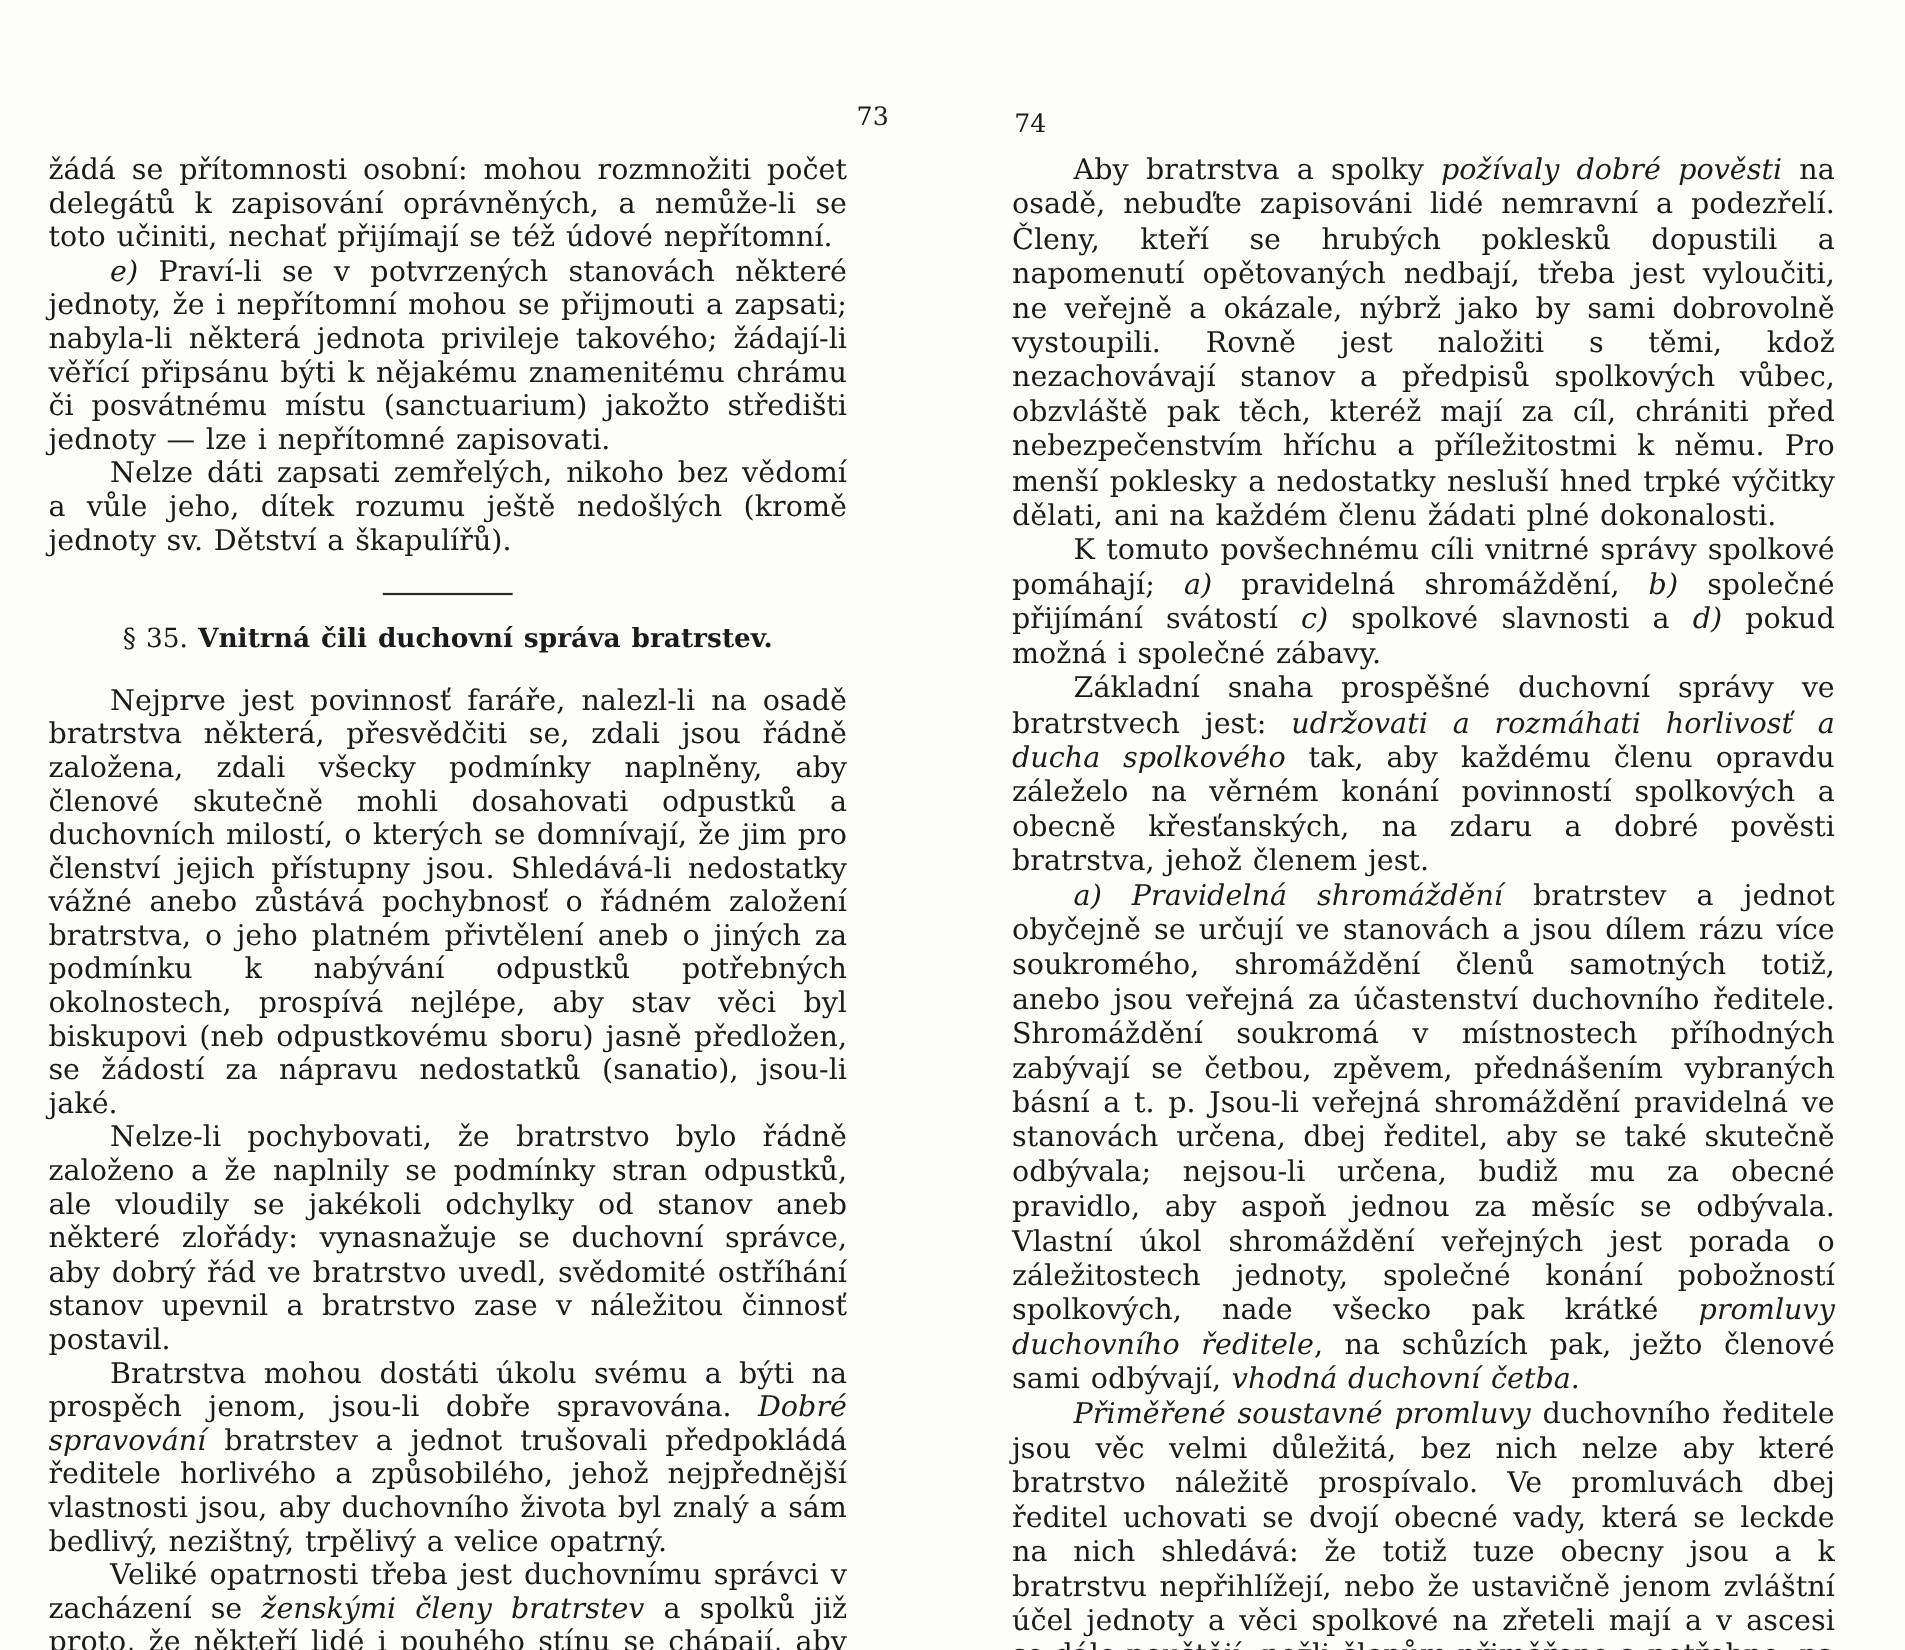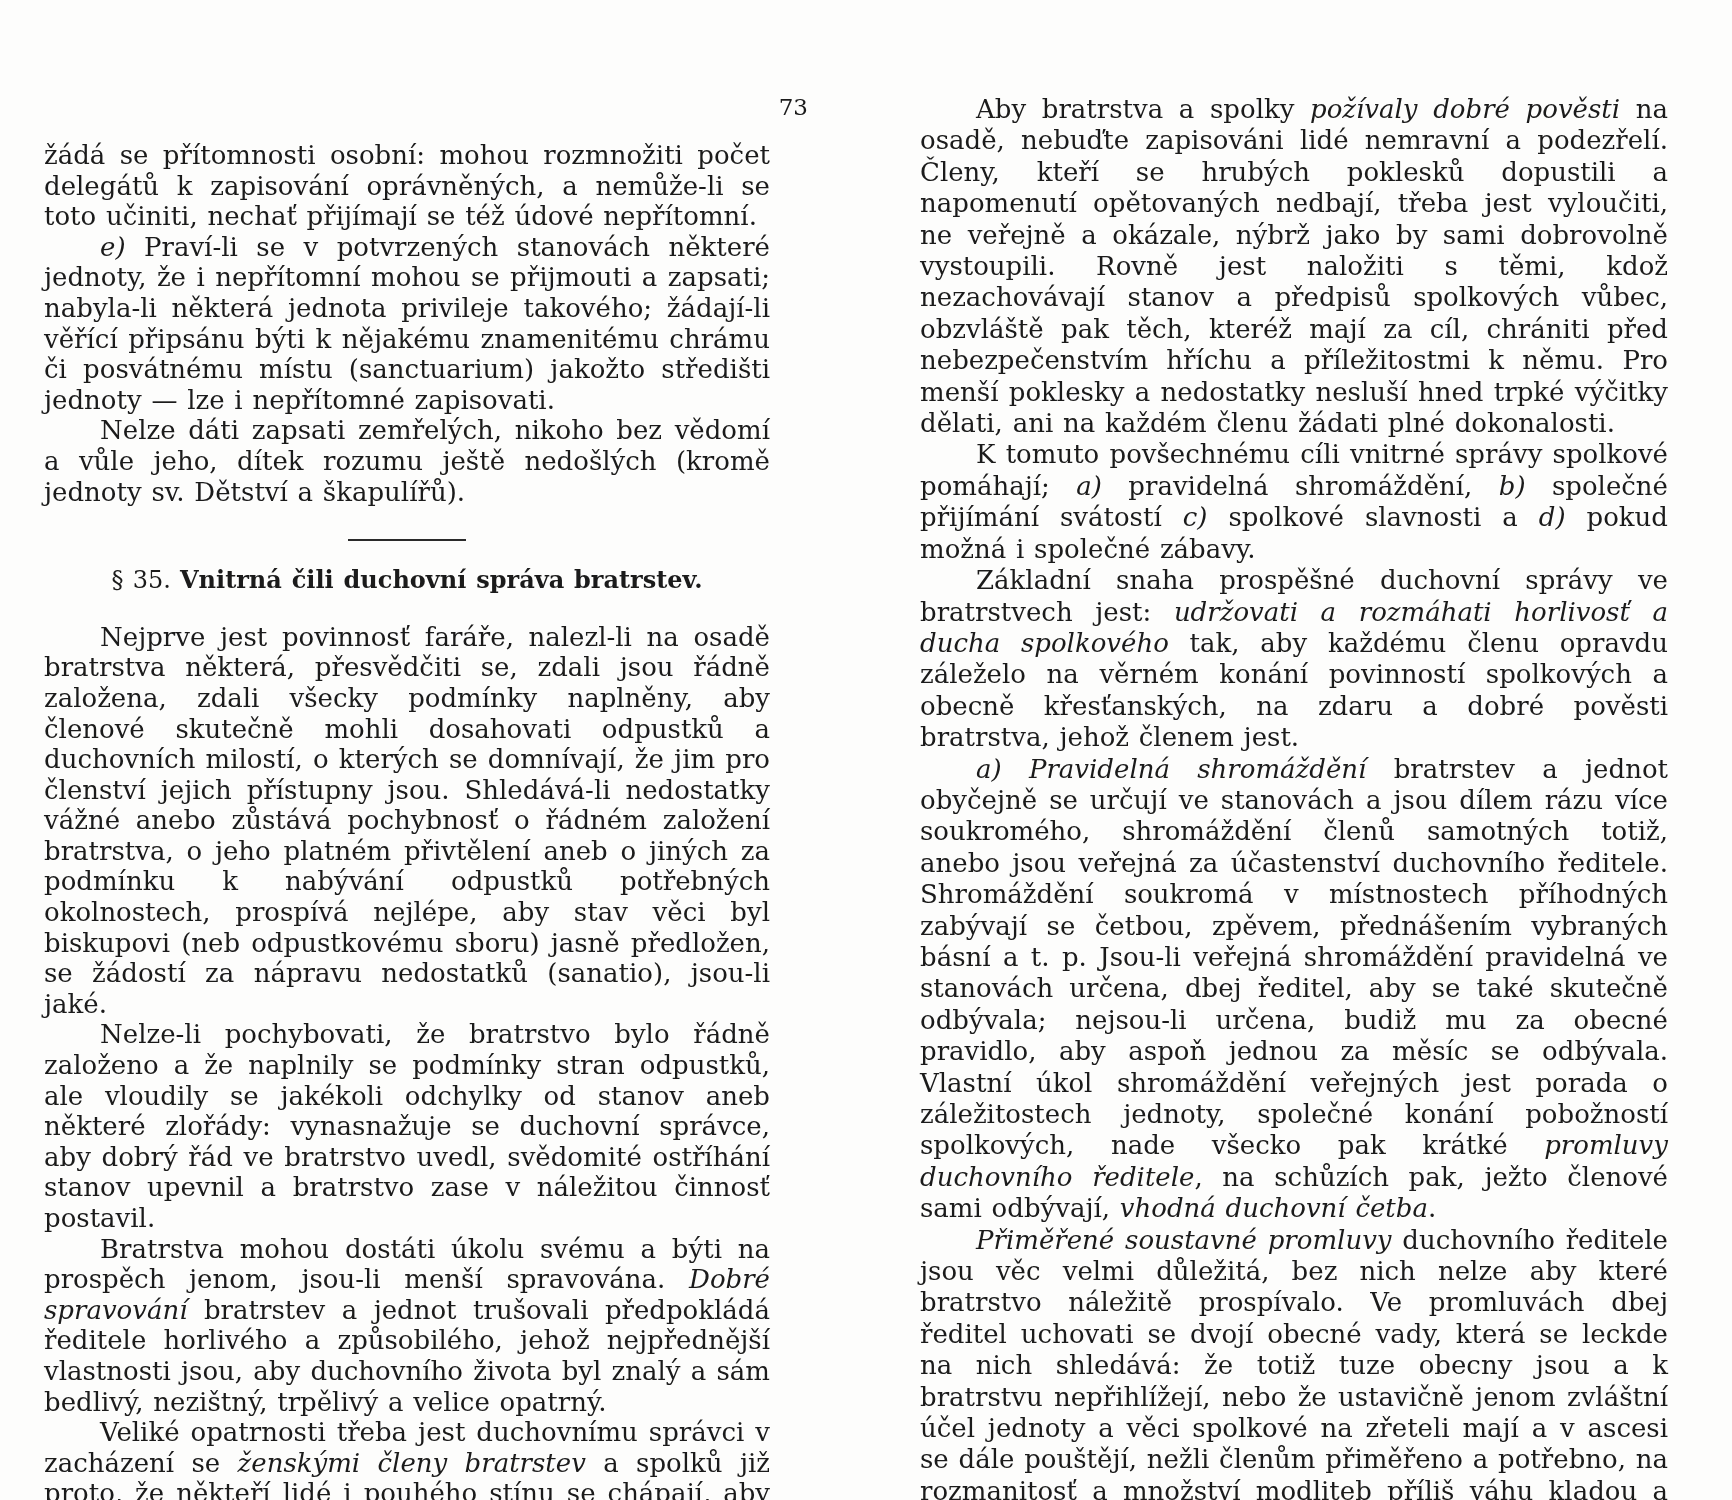"74" div.page-header { html: none -> <div> <span>74</span> </div> }
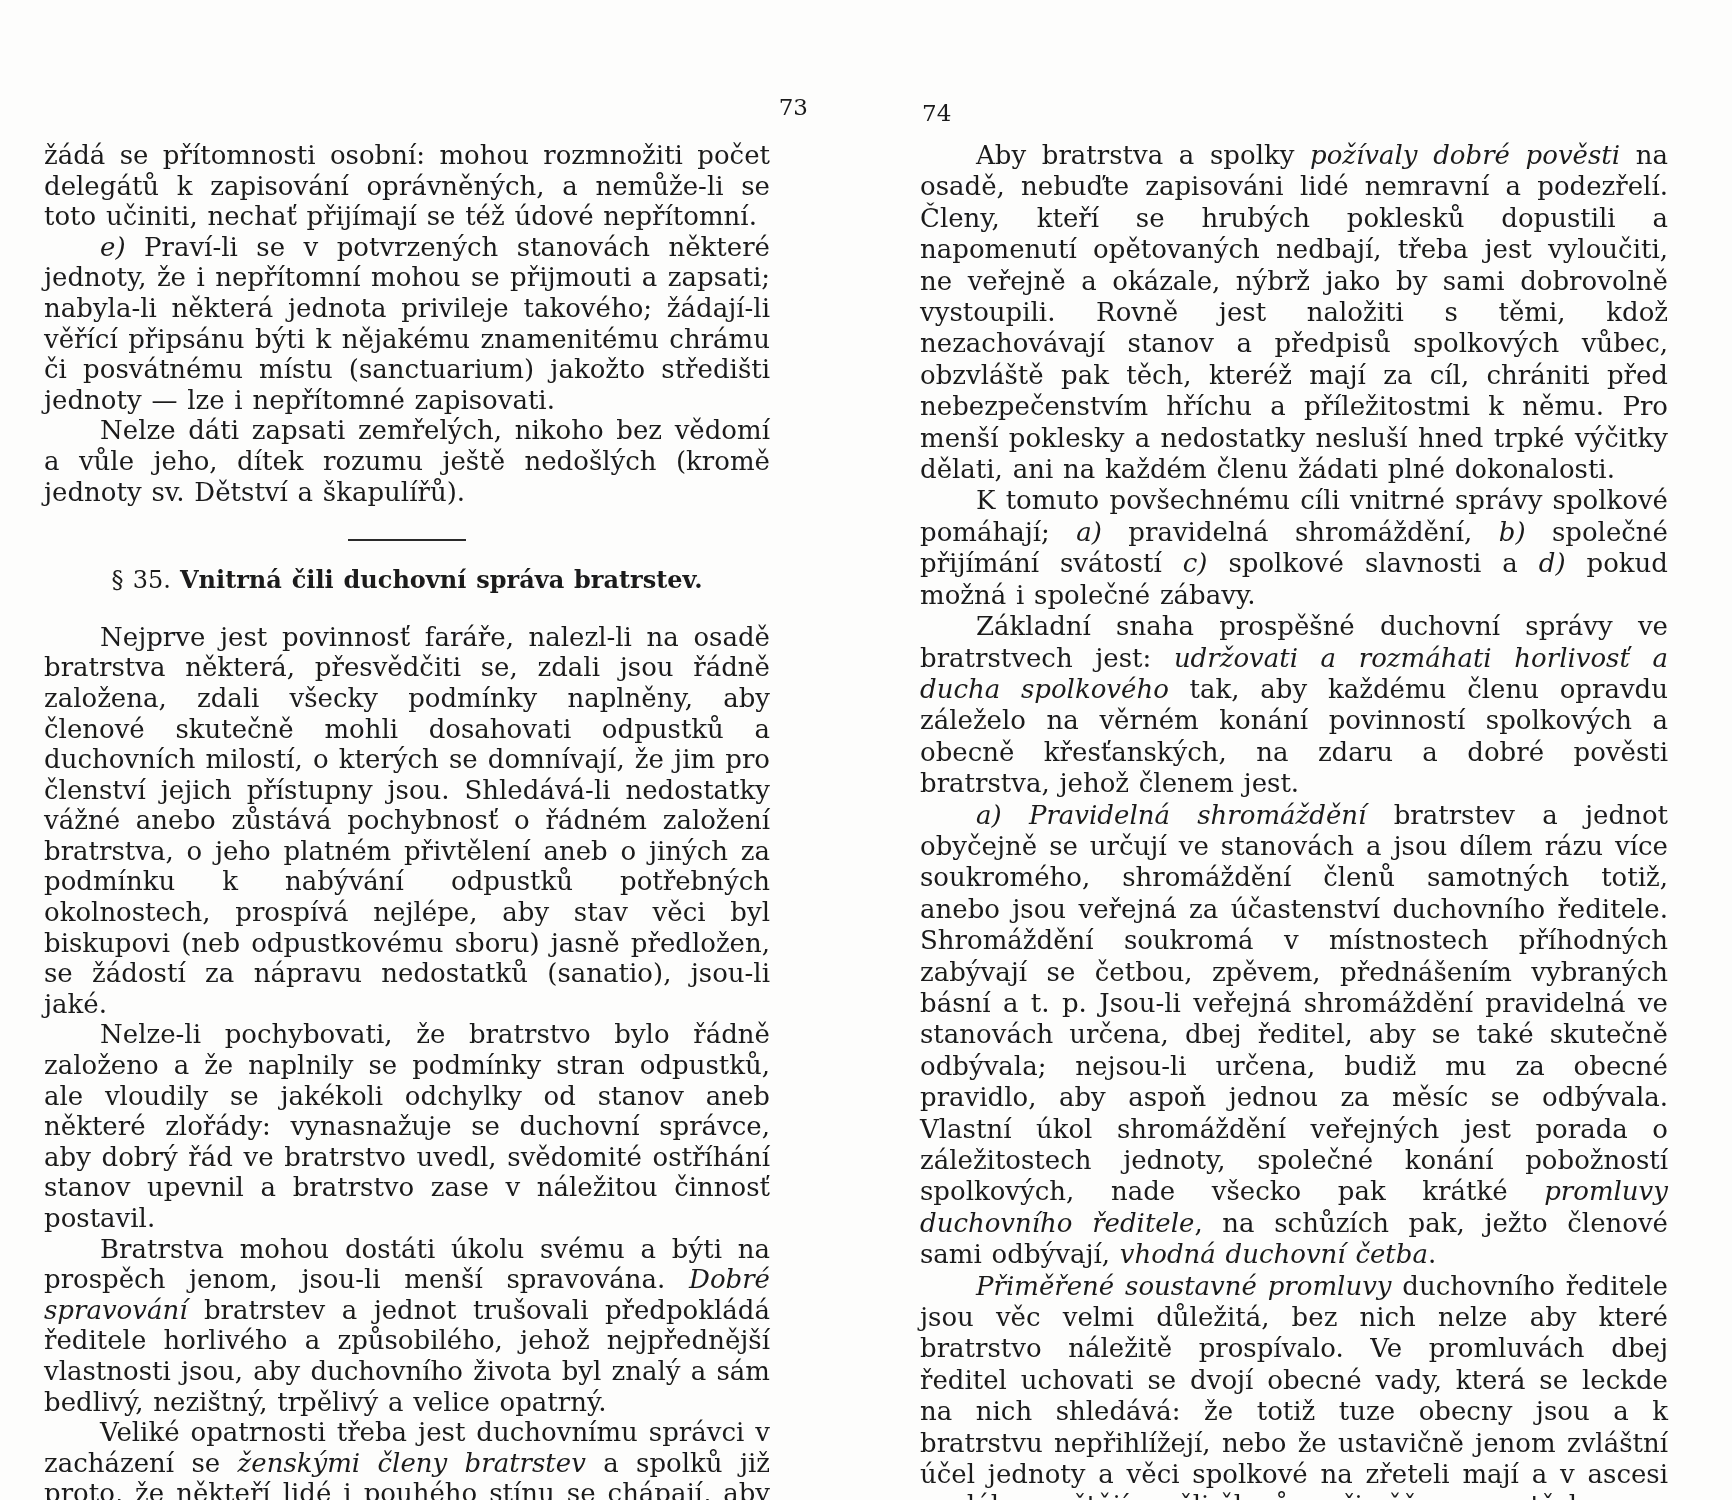"Bratrstva mohou dostáti úkolu svému" span { text: menší -> dobře }
